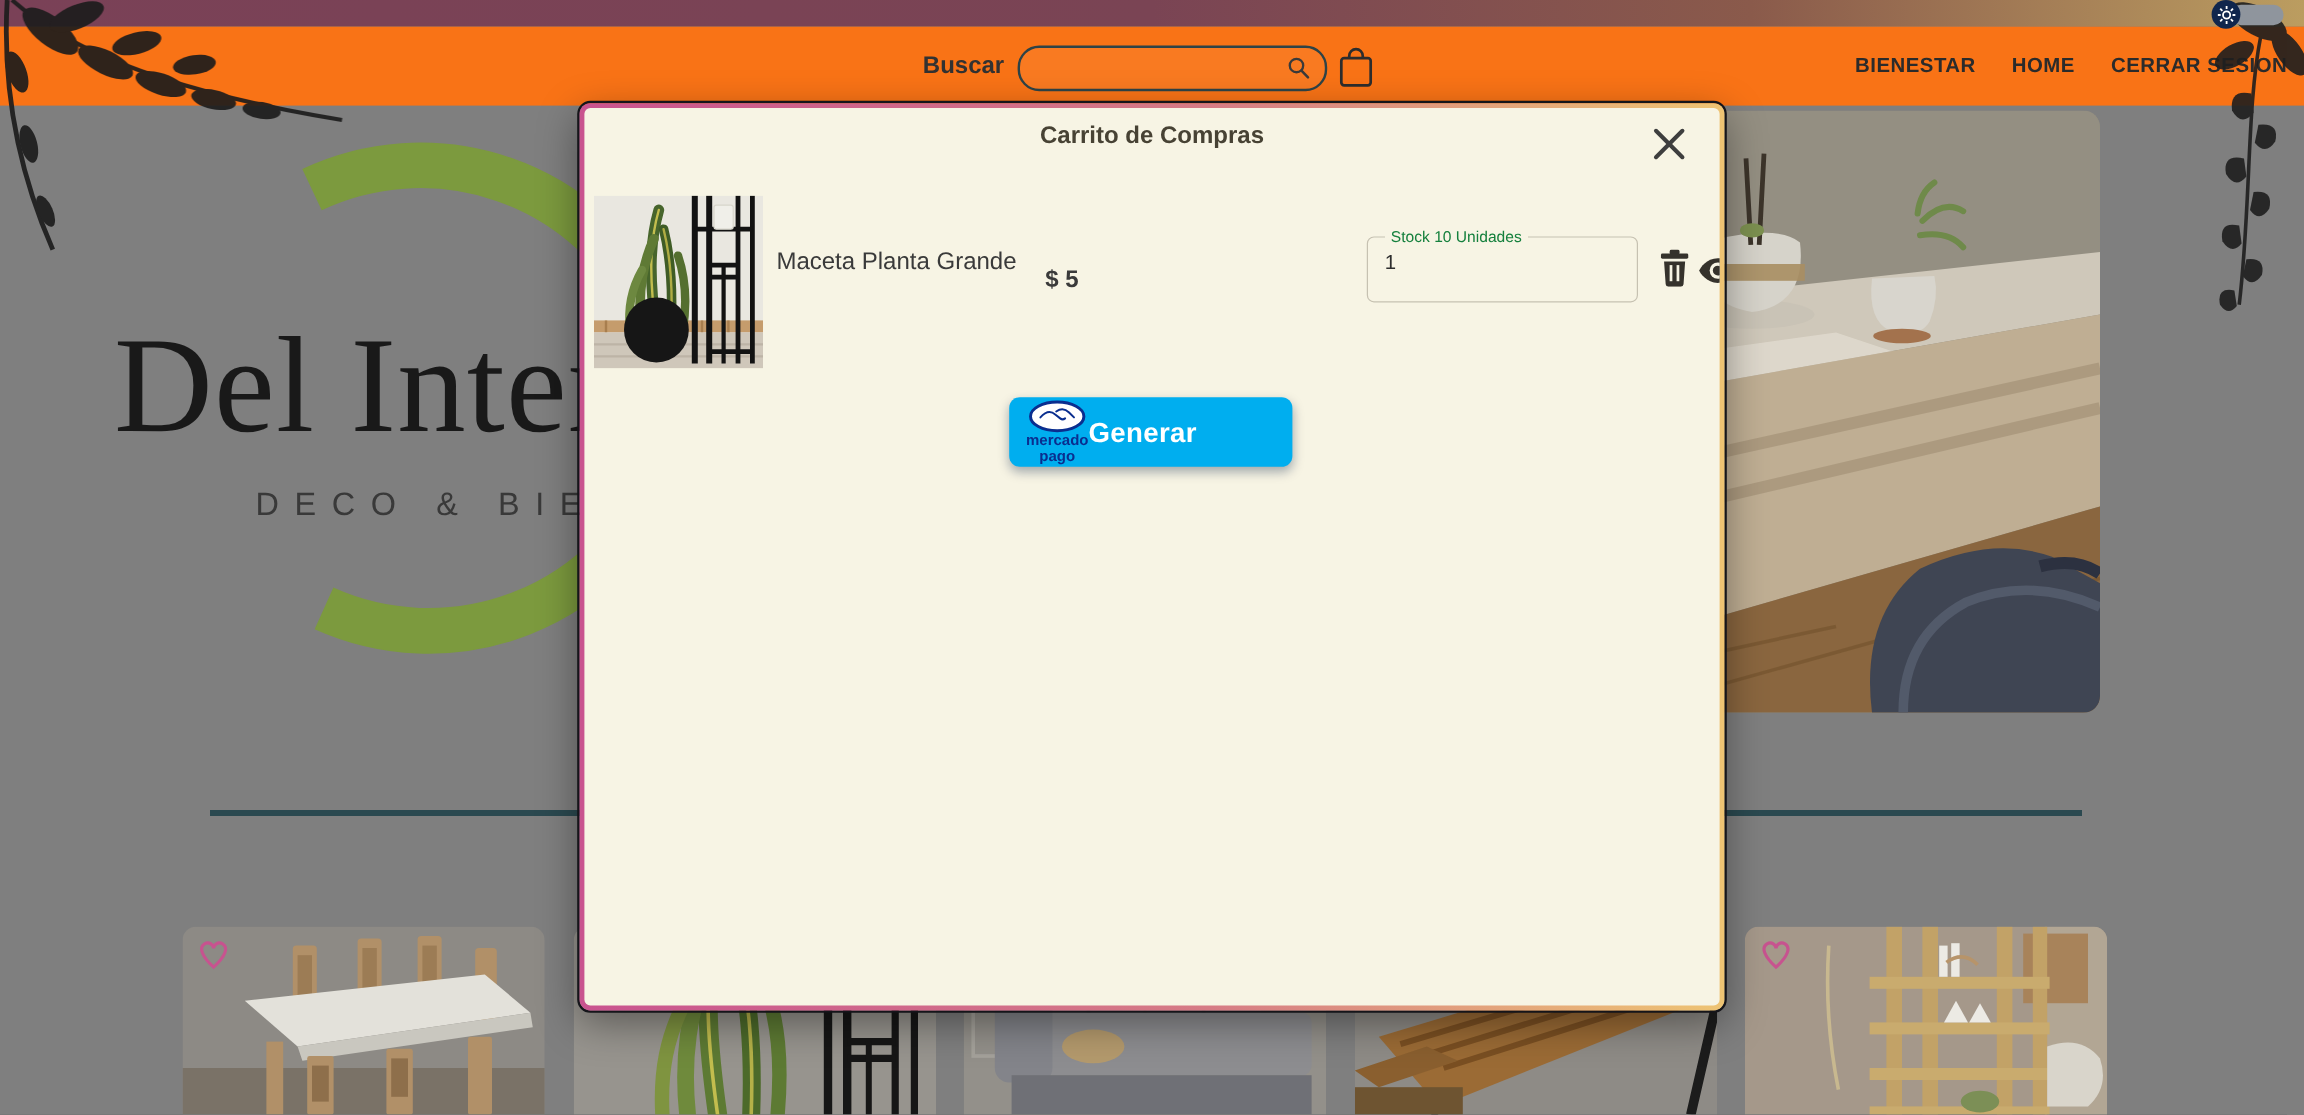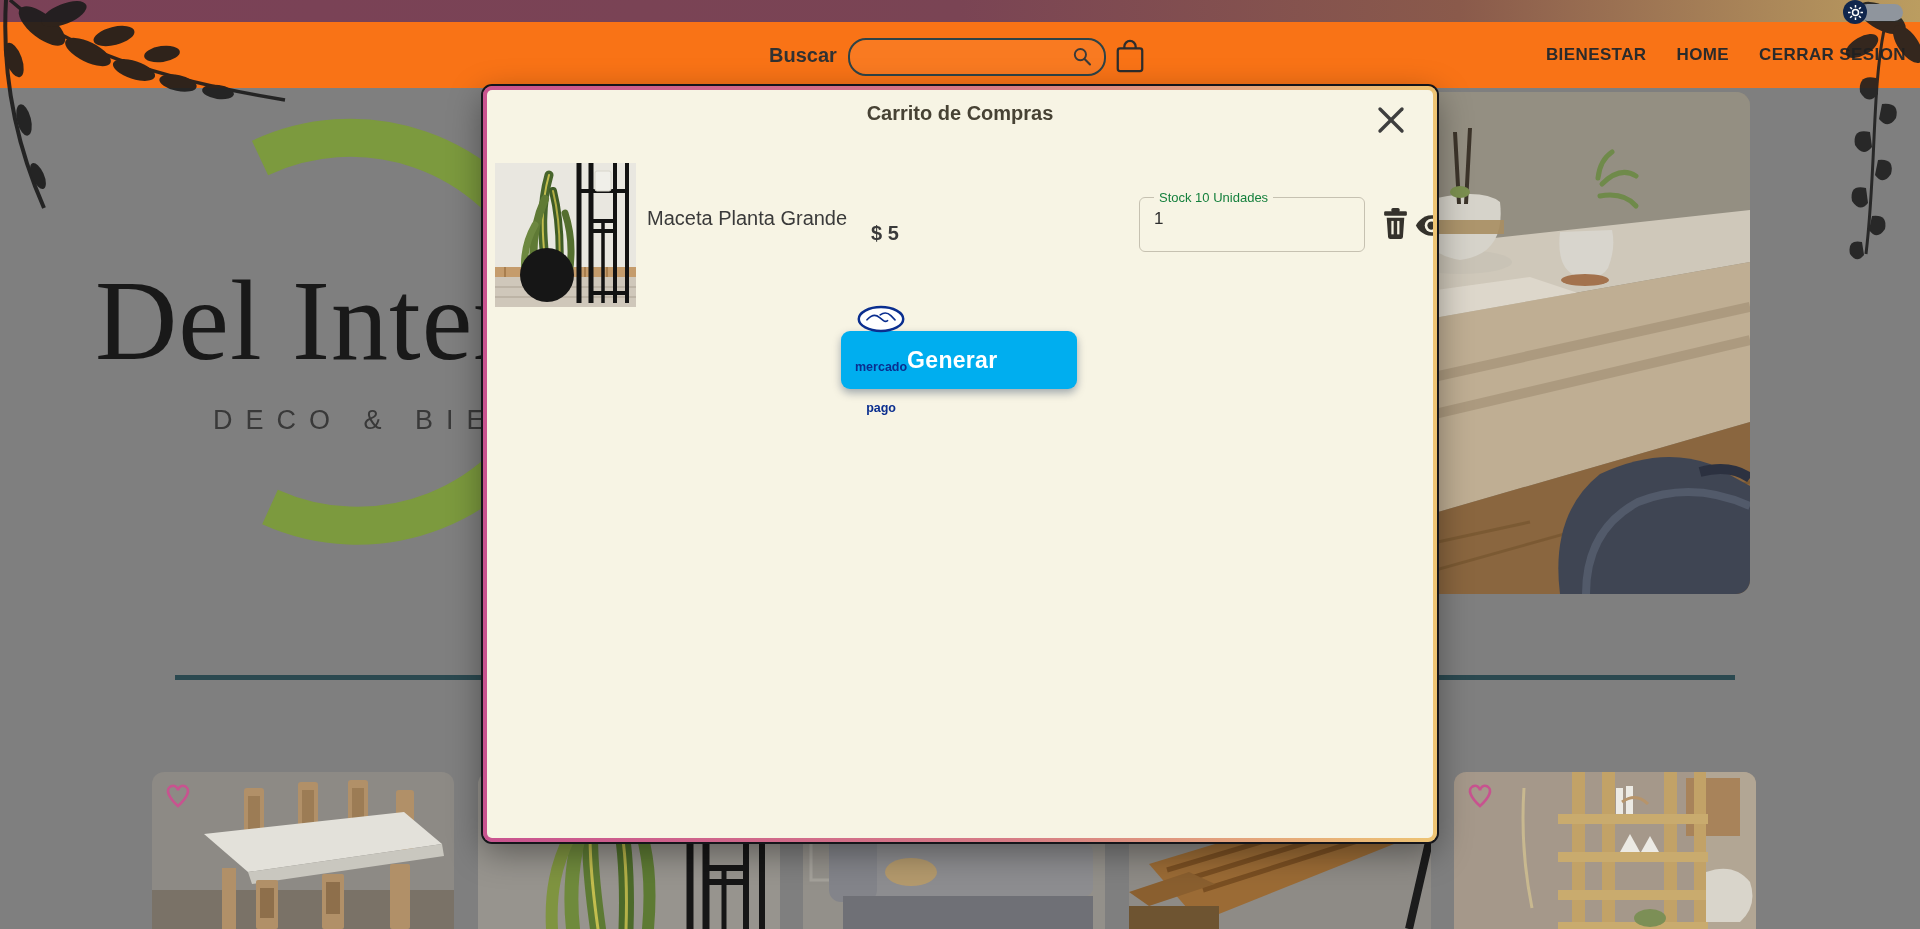"mercado" .mp-logo { gap: 28px -> none }
